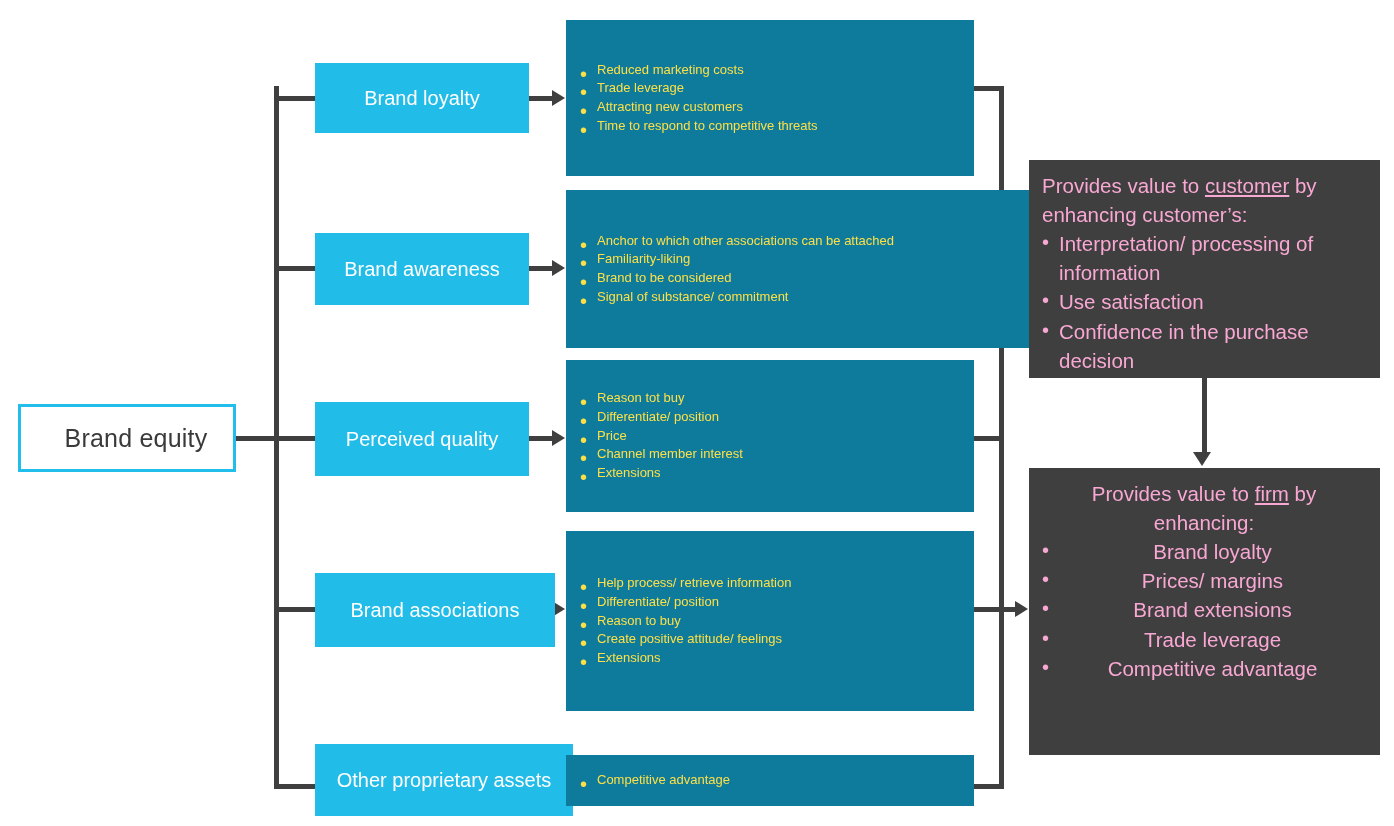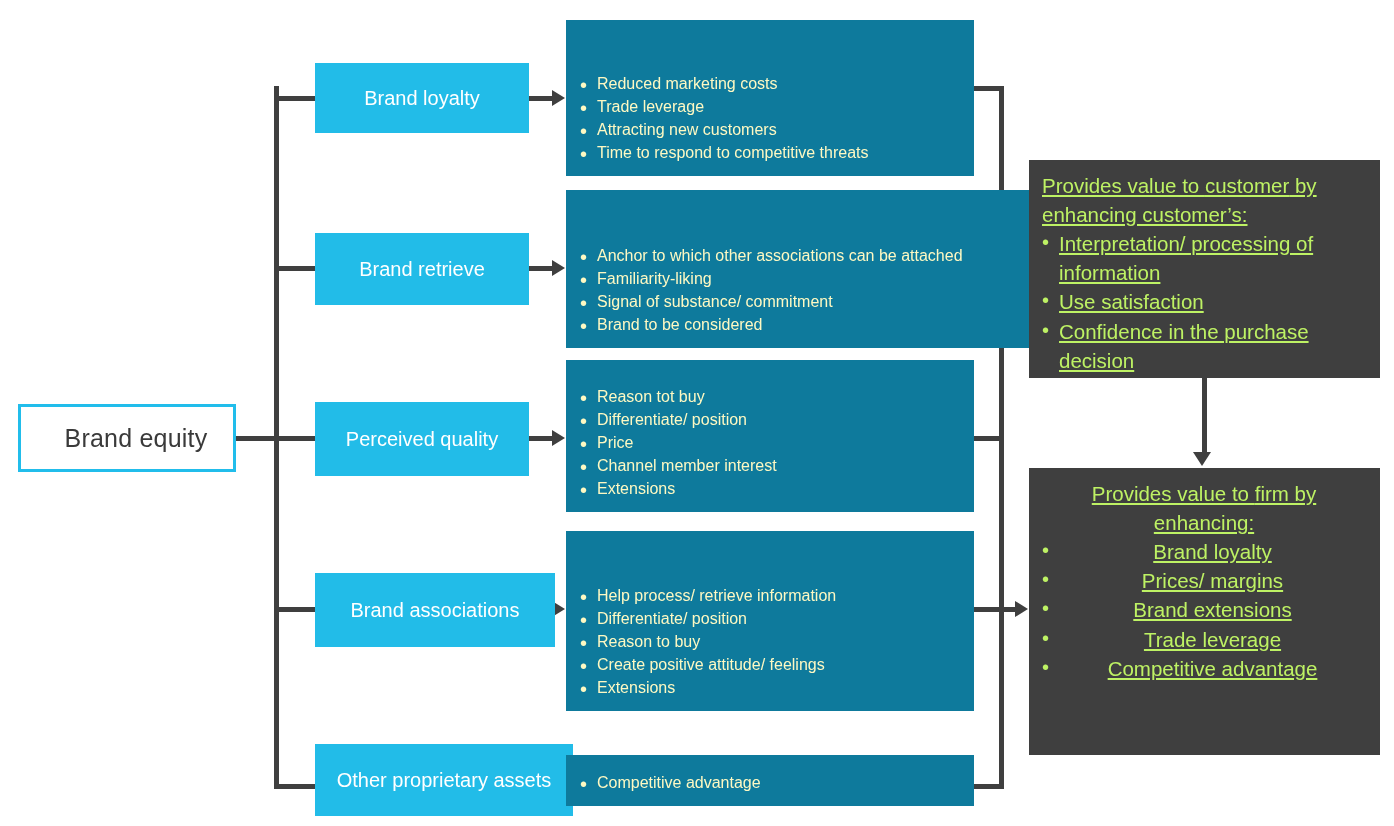"Reduced marketing costs" .detail-box { color: #fef9c3 -> #fde047; font-size: 16px -> 13px; justify-content: flex-end -> center }
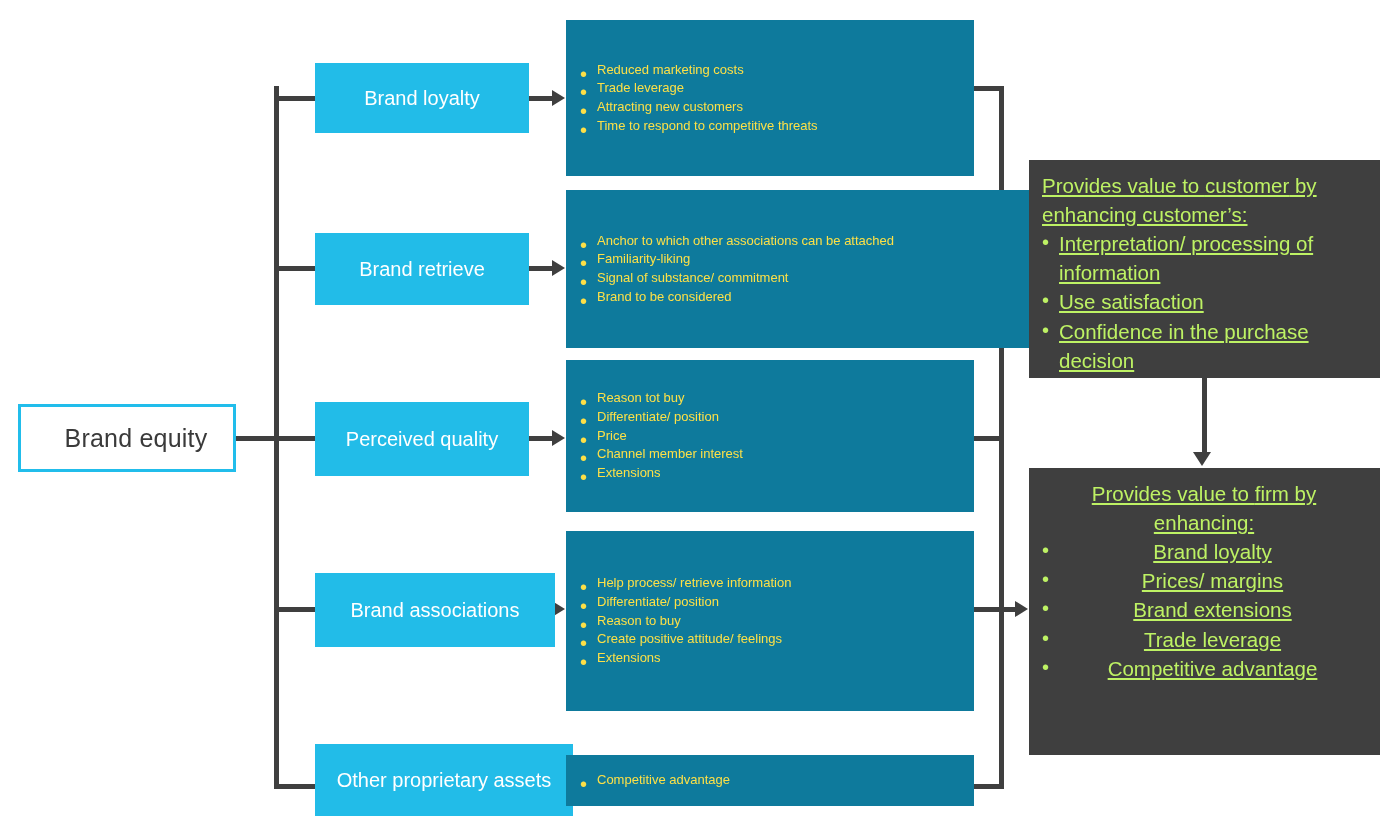"Provides value to customer by" .value-box { color: #bef264 -> #f9a8d4; text-decoration: underline -> none }
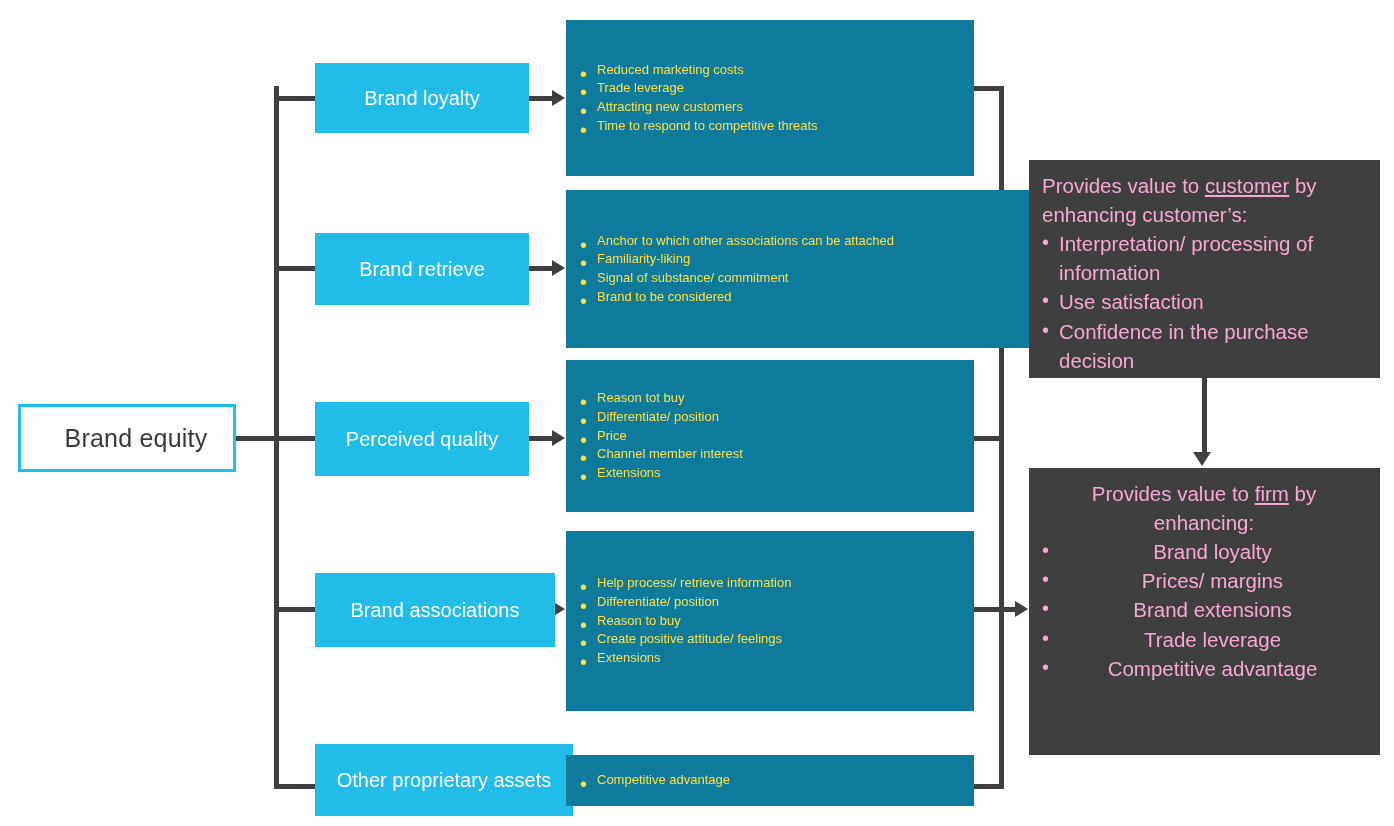"Brand retrieve" span { text: retrieve -> awareness }
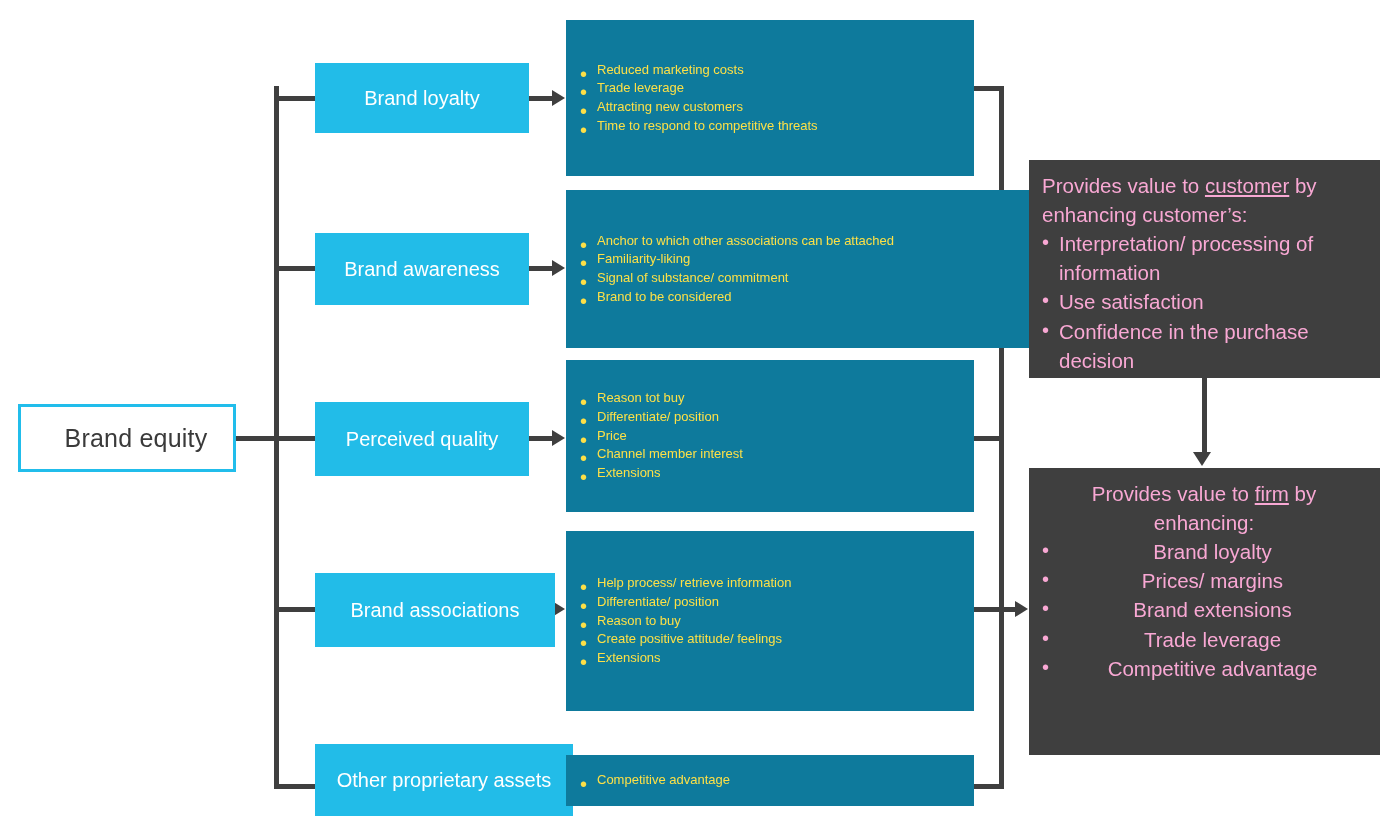"Signal of substance/ commitment" li { order: before "Brand to be considered" -> after "Brand to be considered" }
